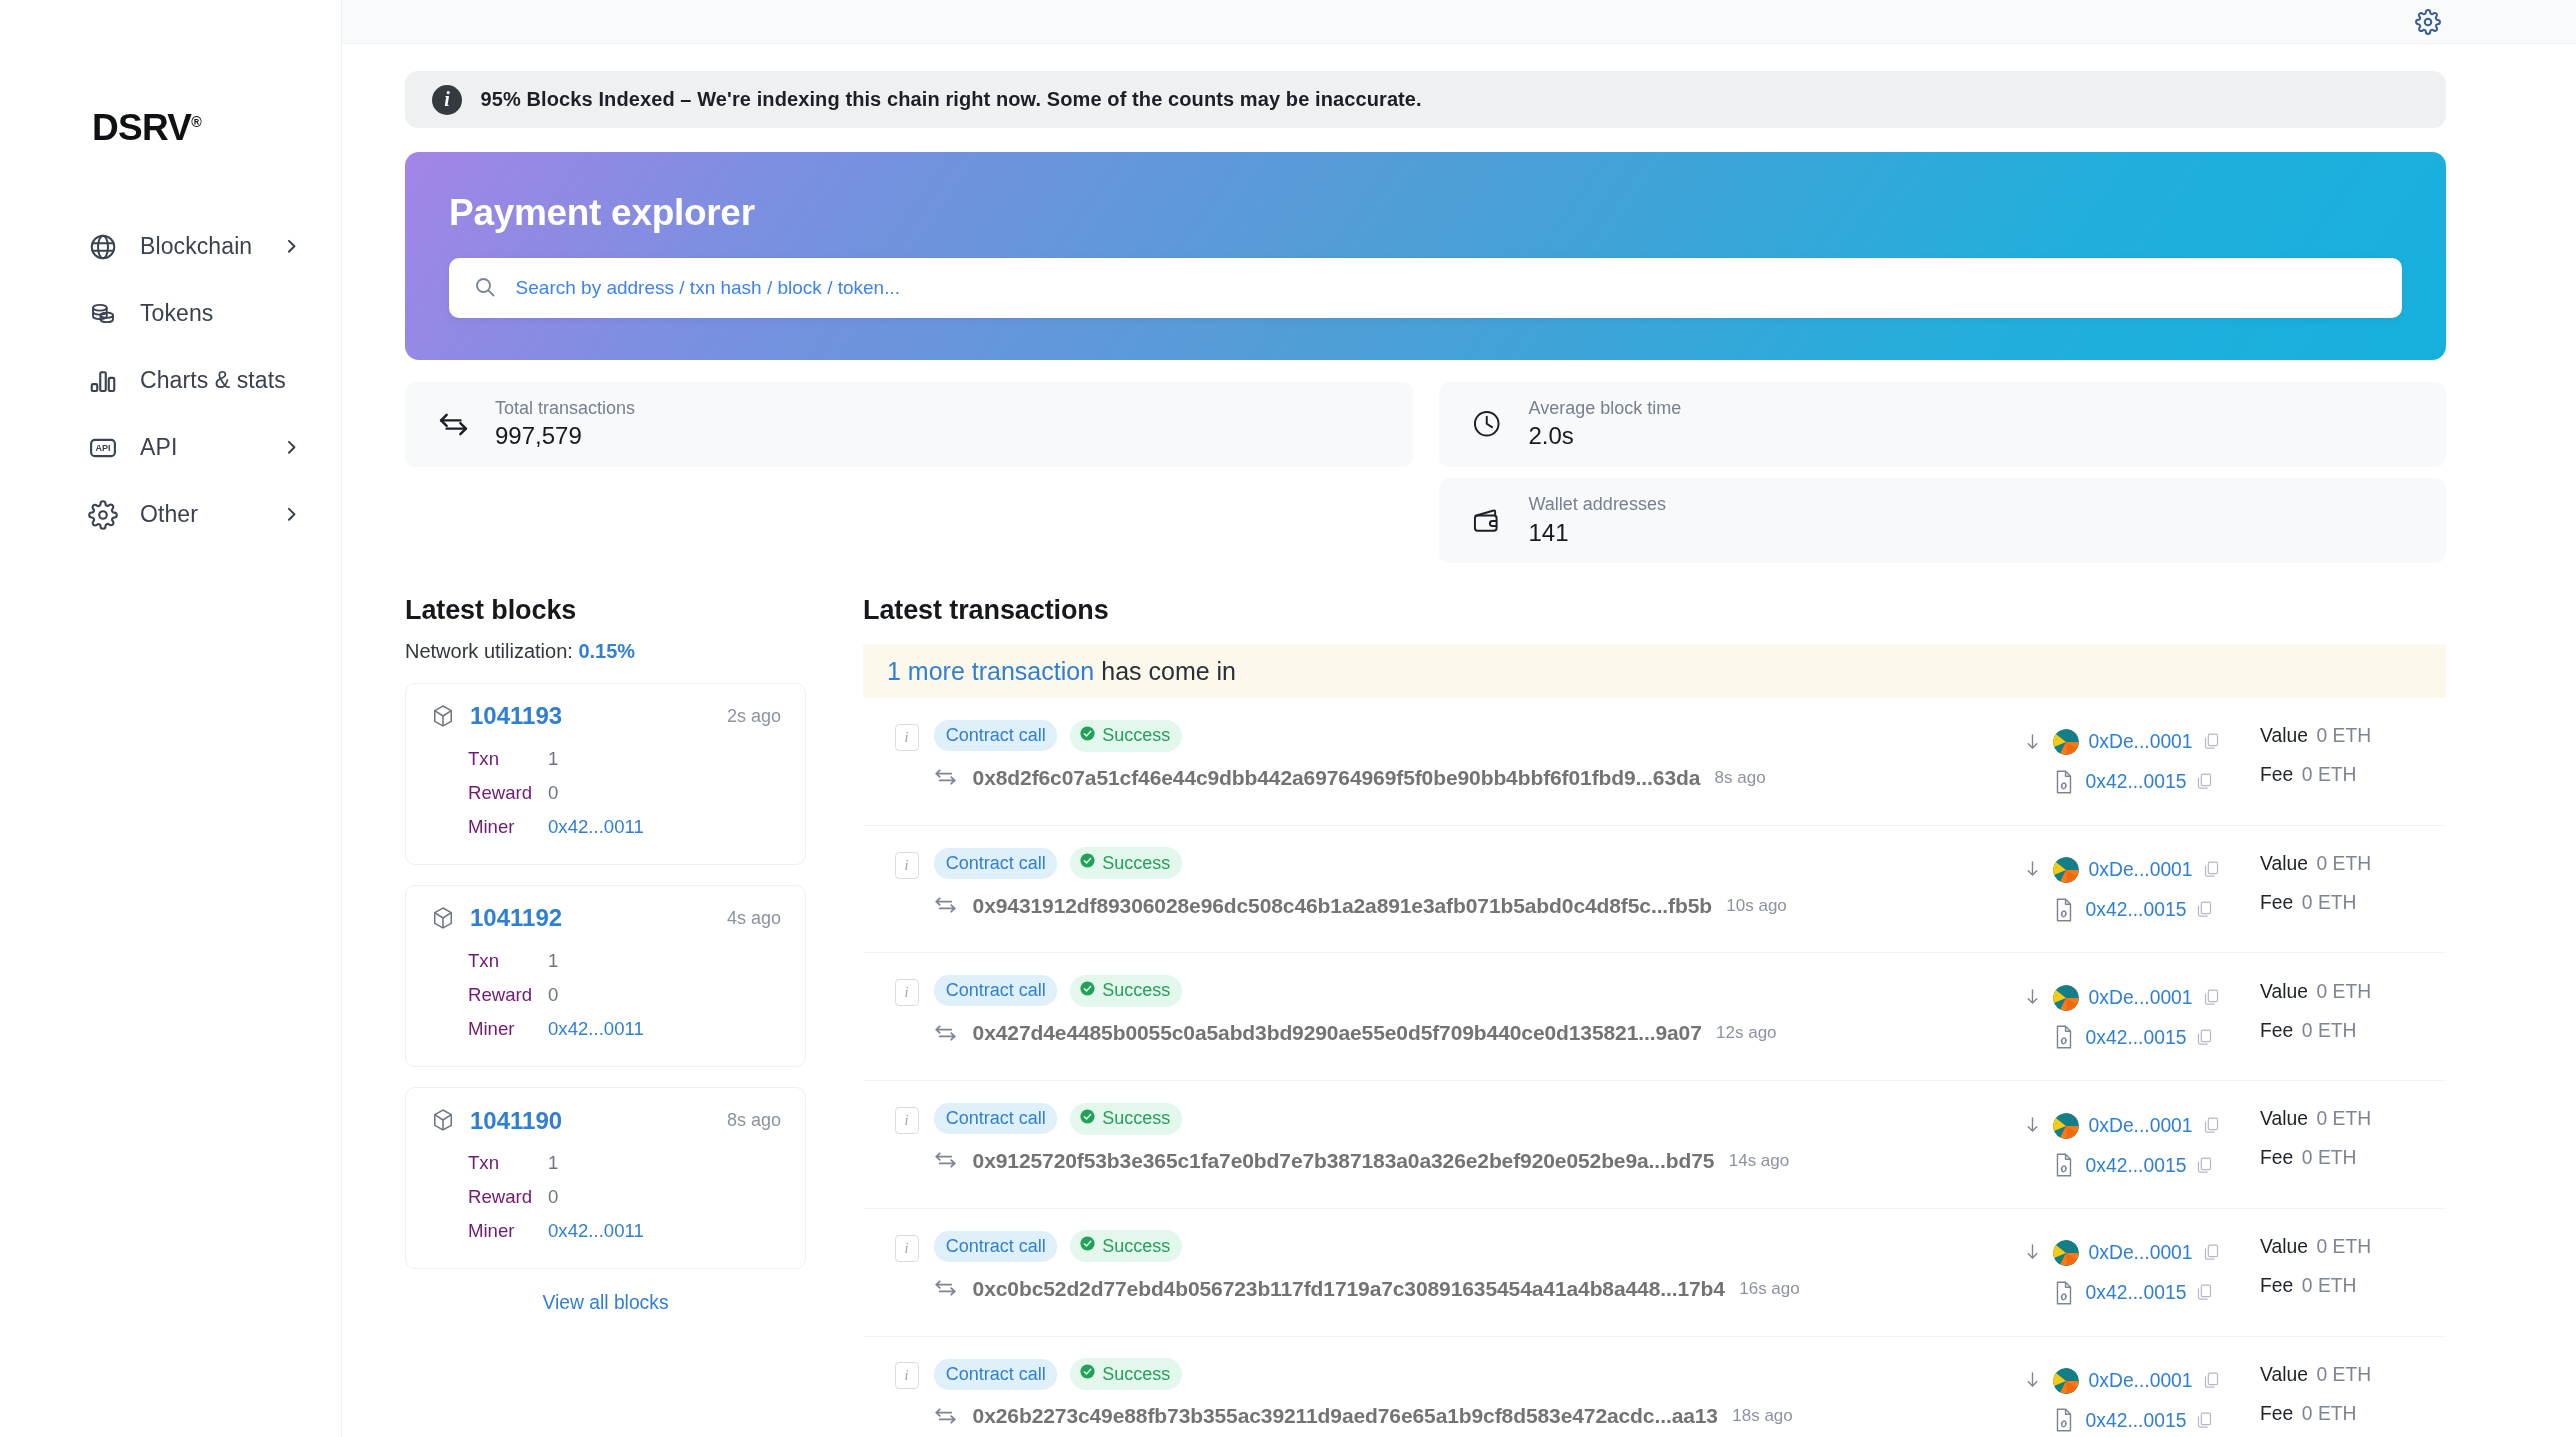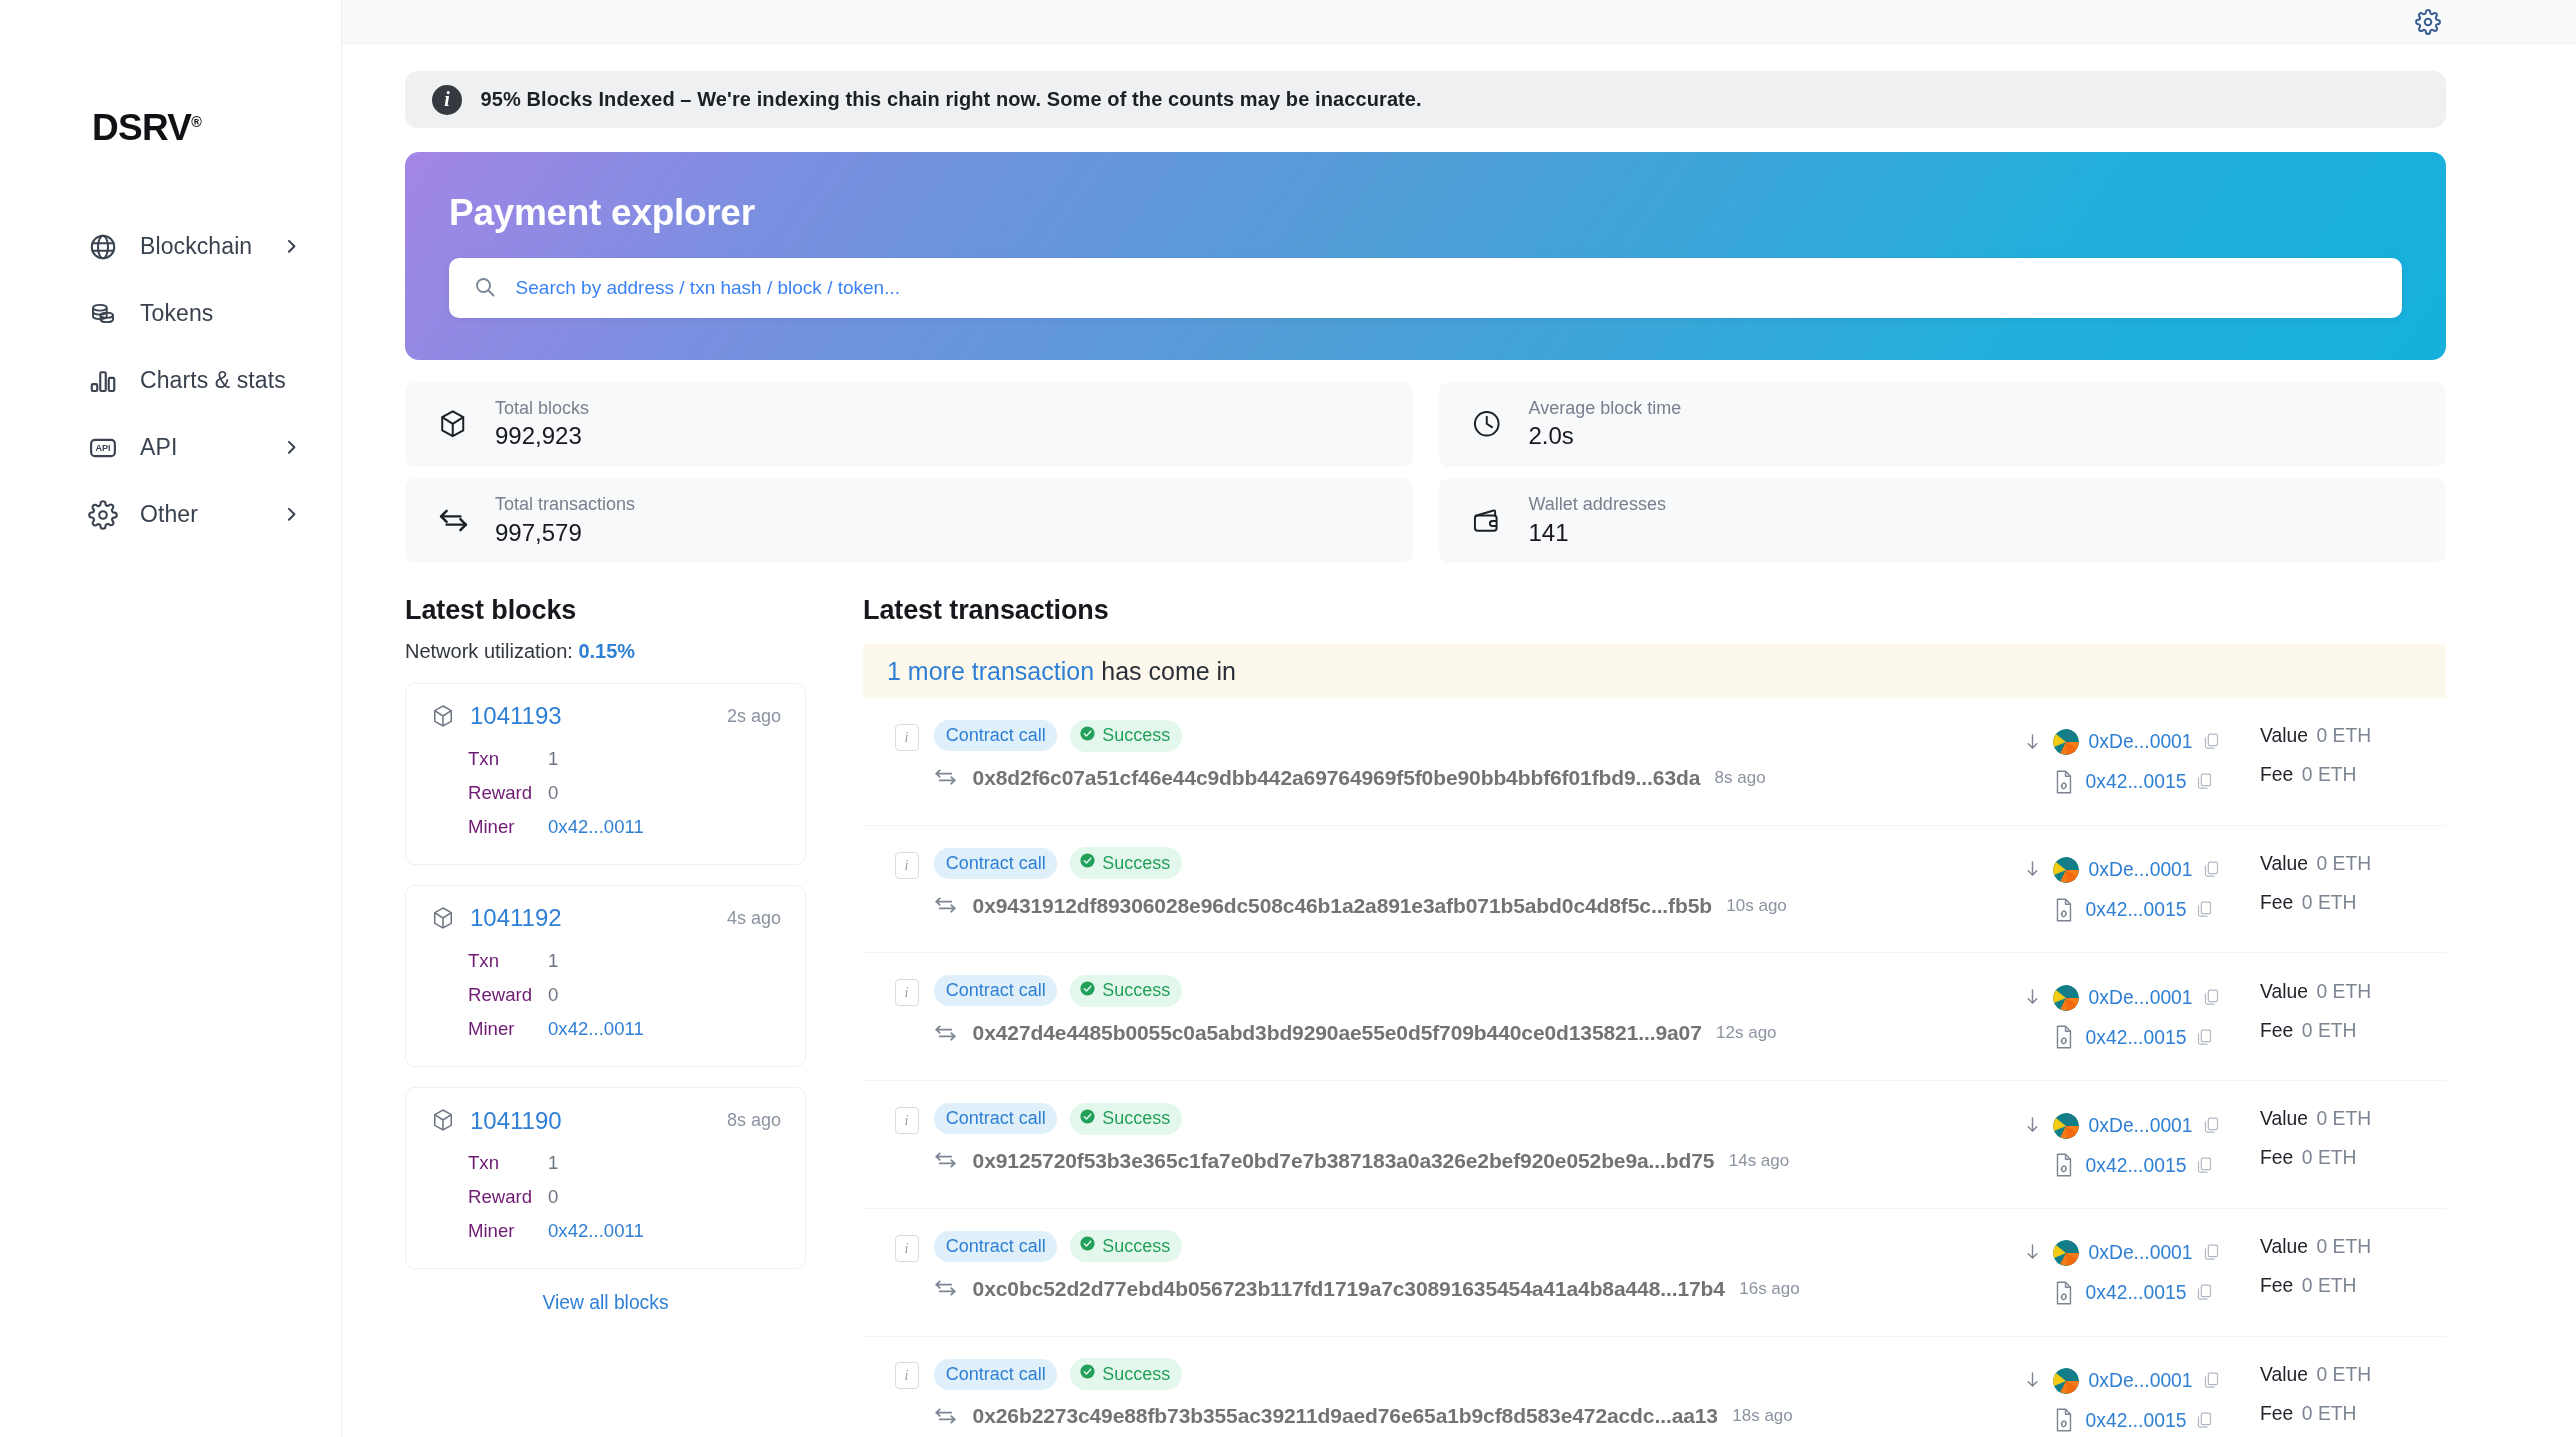"Total blocks" div.stat-card { html: <div> <span> <svg> <path></path> <path></path> </svg> </span> <div> <div>Total blocks</div> <div>992,923</div> </div> </div> -> none }
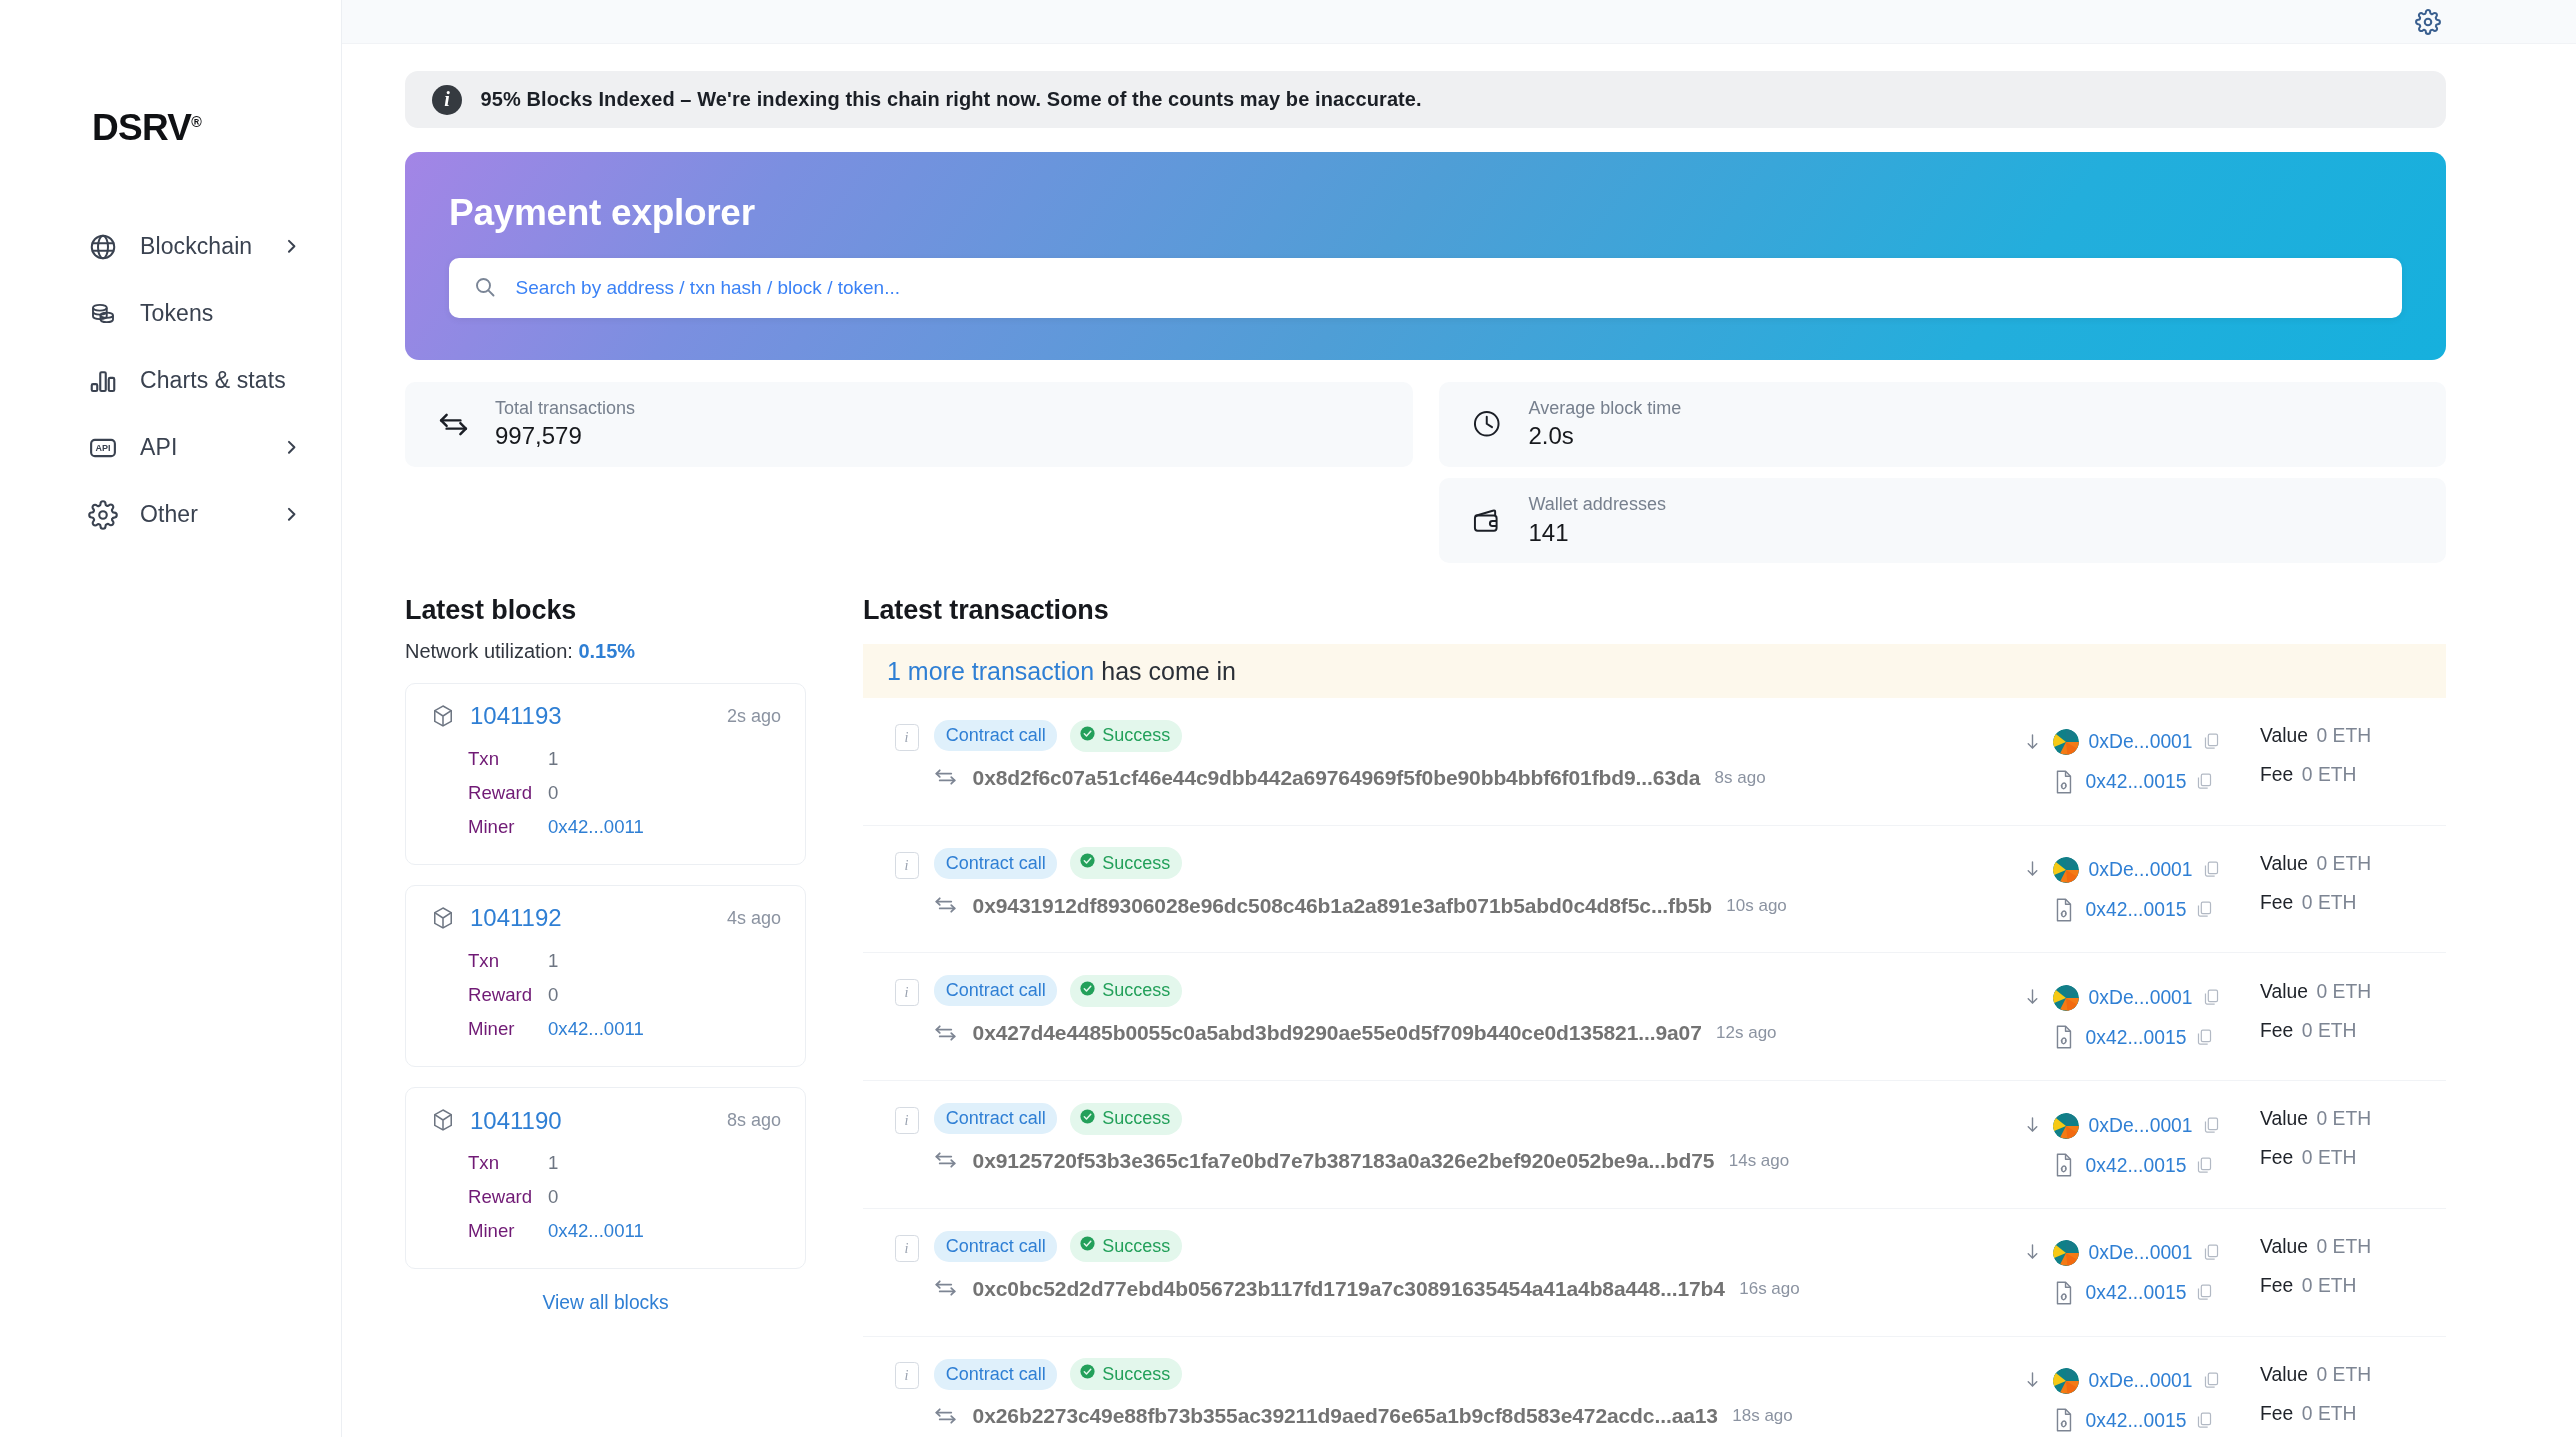"1041193" .block-num { font-weight: 400 -> 700 }
